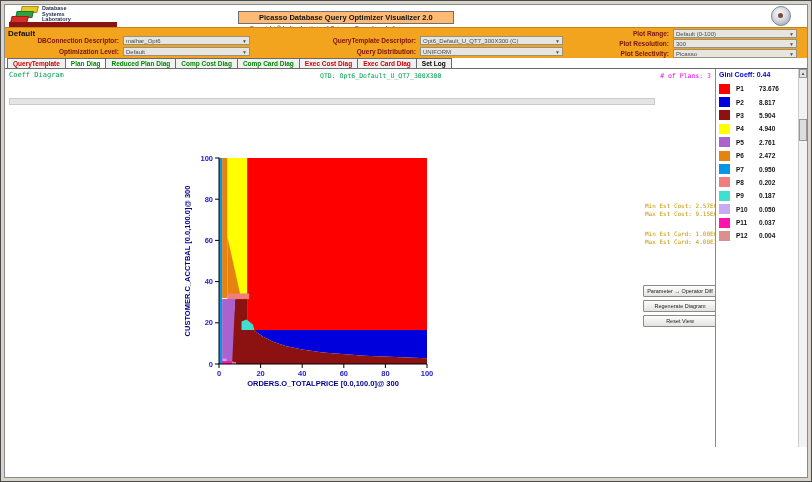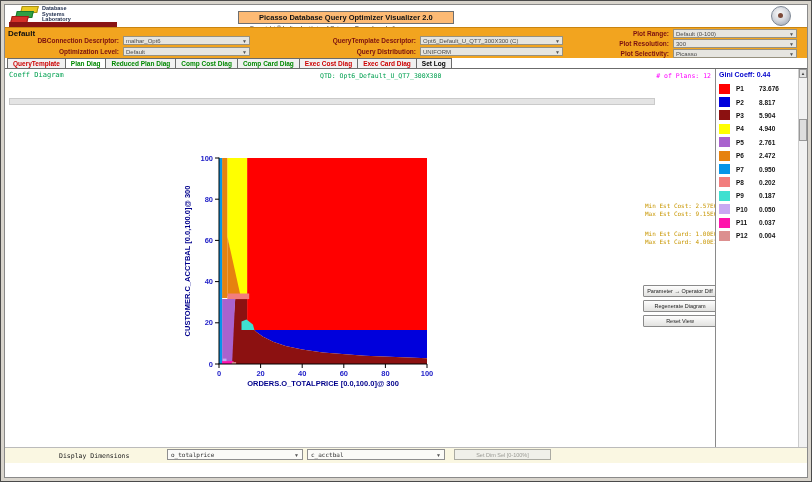"# of Plans: 12" div.plancount { text: 12 -> 3 }
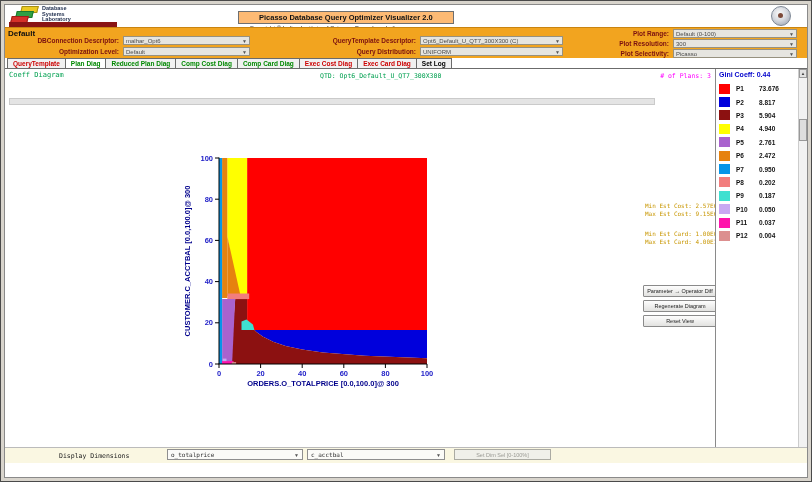"Display Dimensions" div.disprow { html: <div> <div>Display Dimensions</div> <div> <span>o_totalprice</span> <span>▼</span> </div> <div> <span>c_acctbal</span> <span>▼</span> </div> <div>Set Dim Sel [0-100%]</div> </div> -> none }
